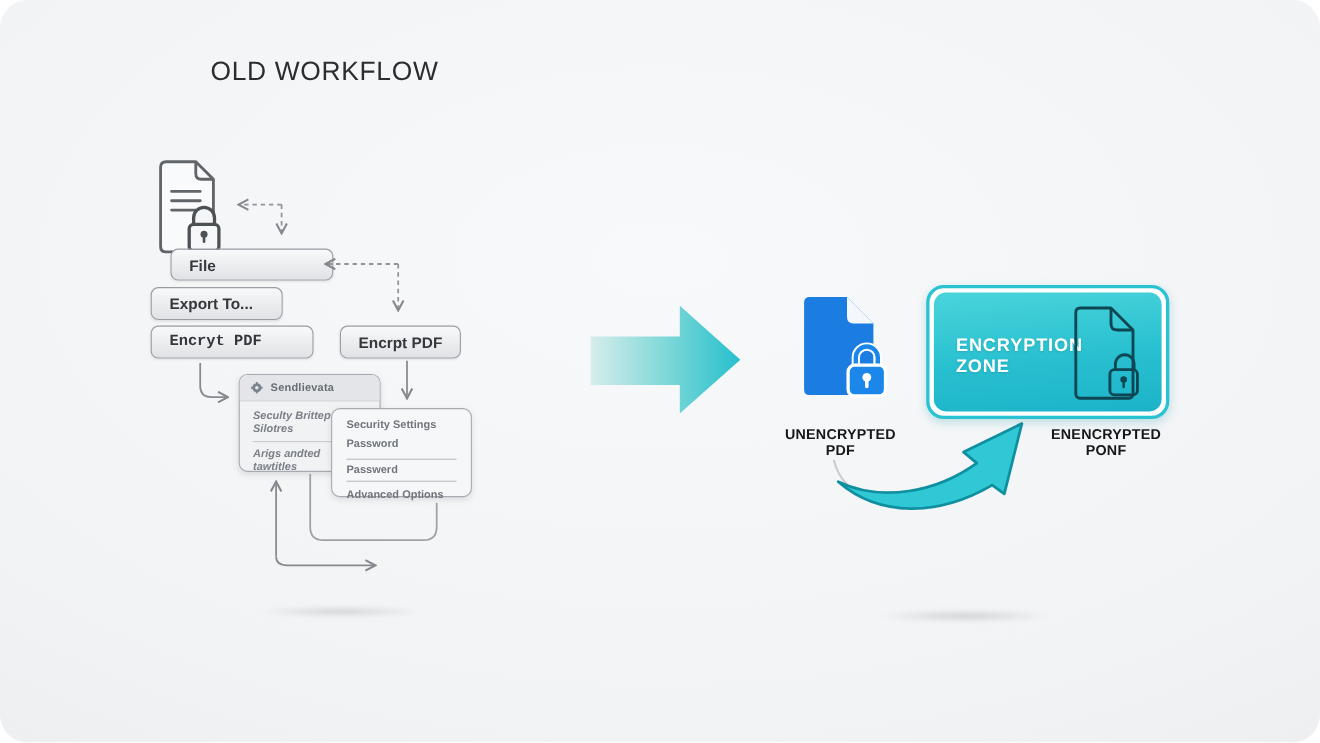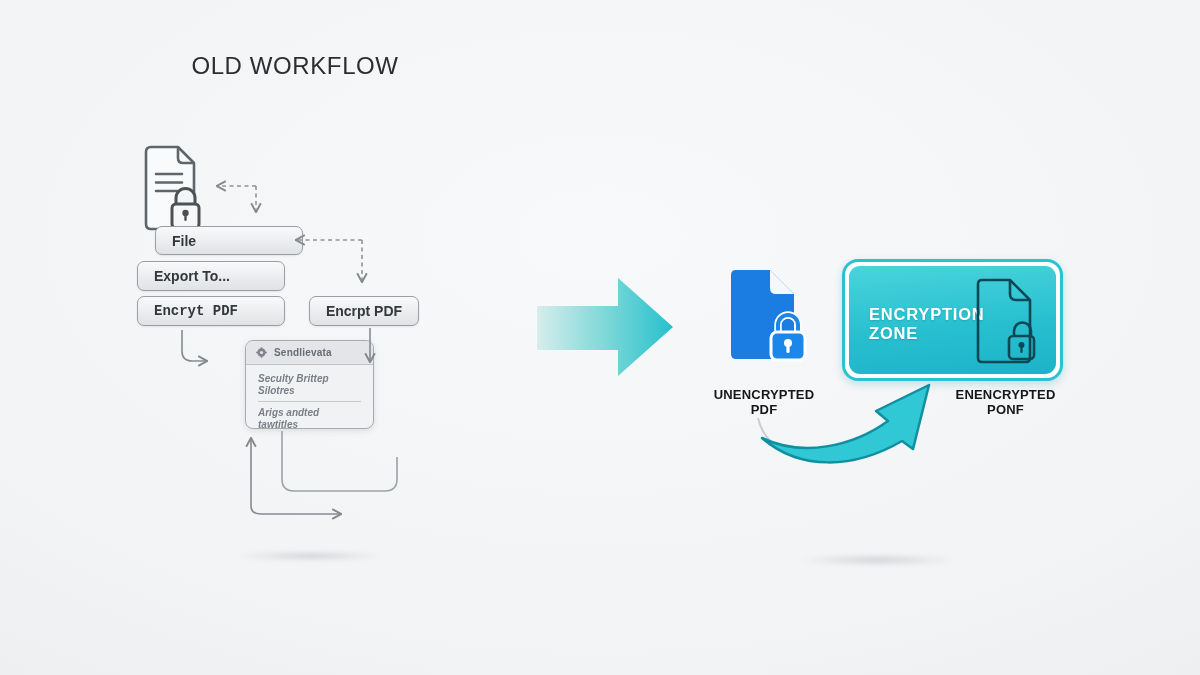"OLD WORKFLOW" .canvas { border-radius: none -> 25px }
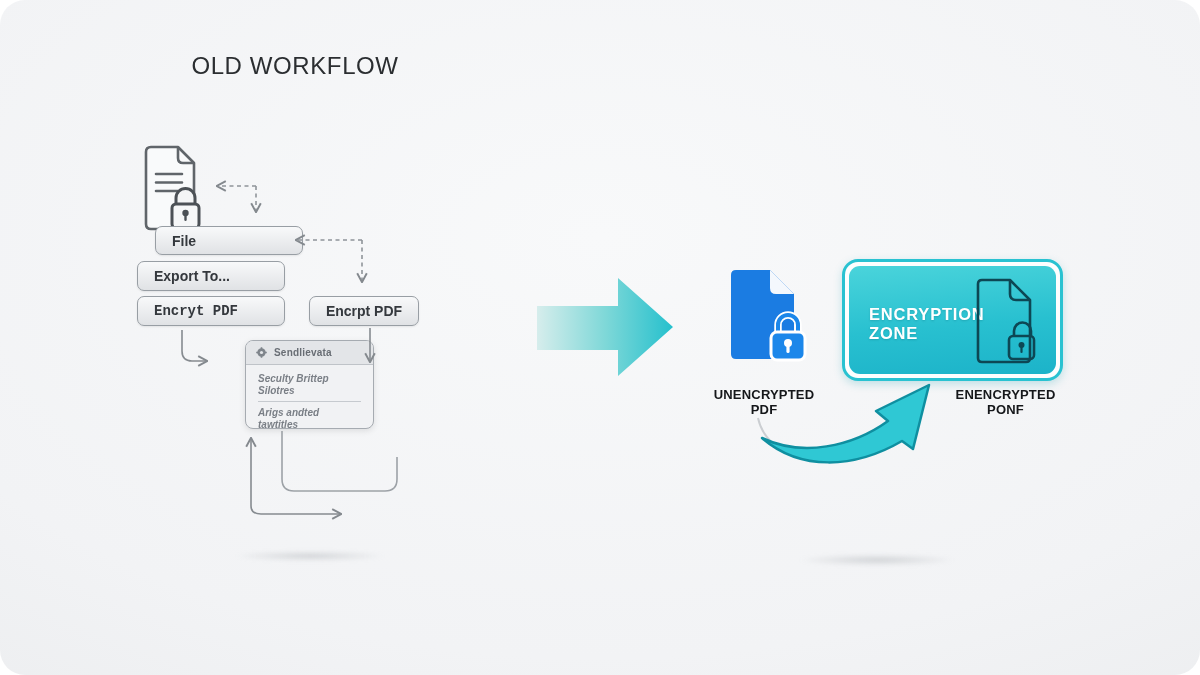"Export To..." div.btn { width: 148px -> 120px }
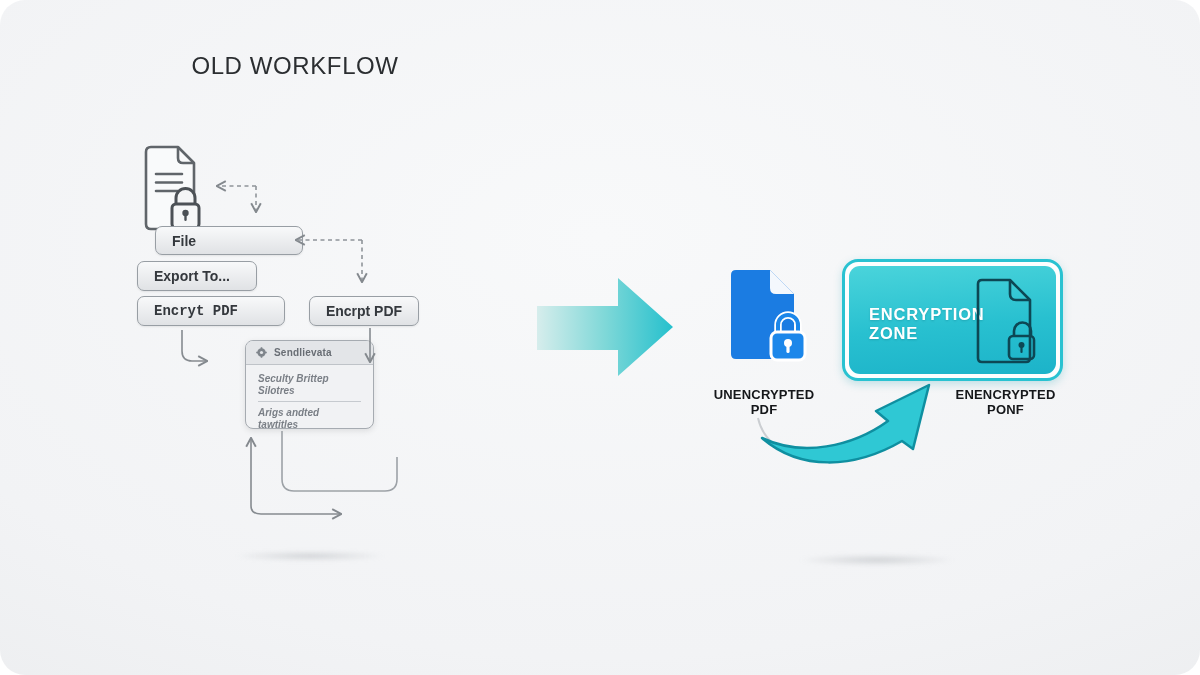"Sendlievata" .dialog { margin-left: 28px -> none }
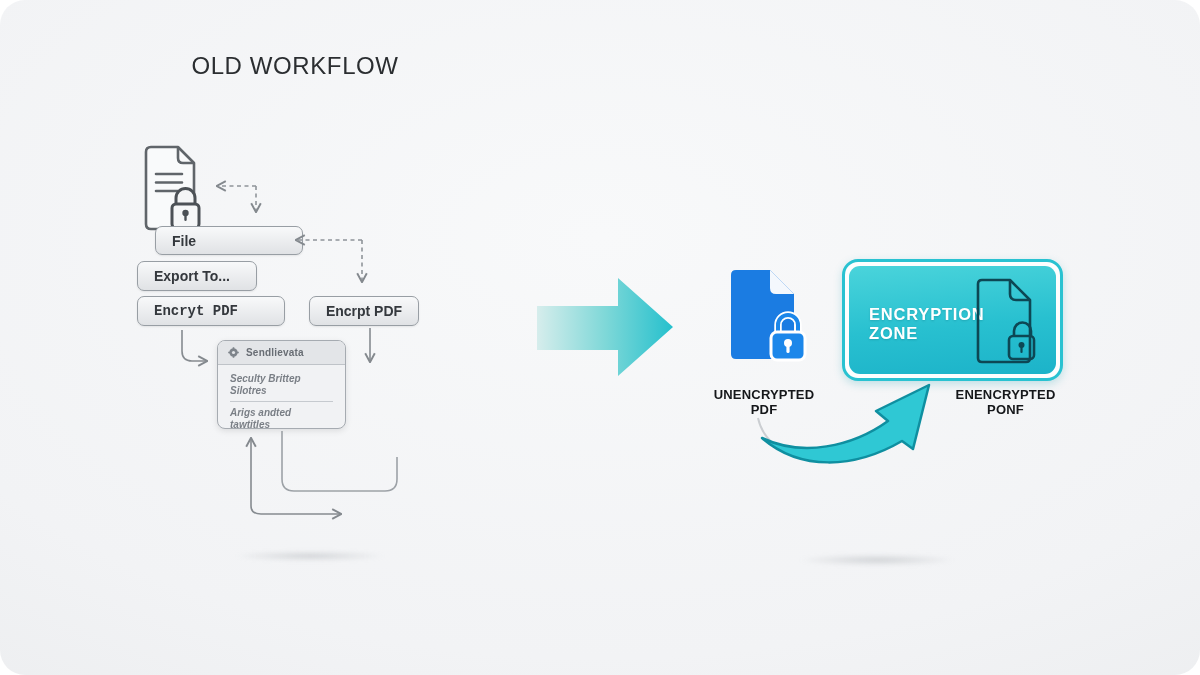"Security Settings" div.dialog { html: none -> <div> <div>Security Settings</div> <div>Password</div> <div>Passwerd</div> <div>Advanced Options</div> </div> }
